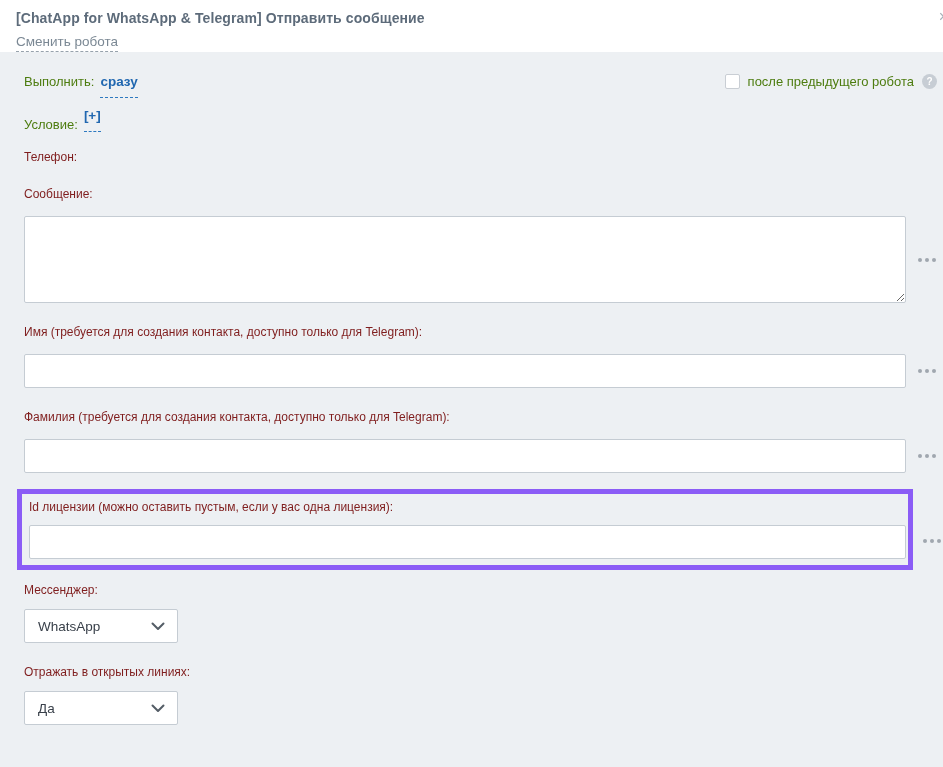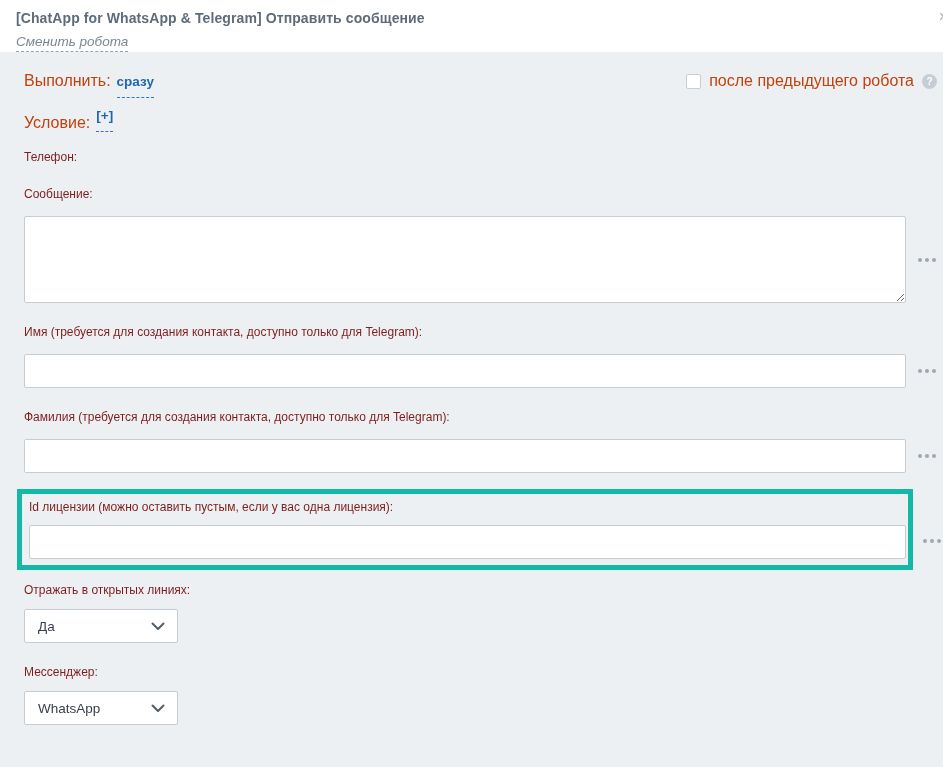"Сменить робота" .change-robot { font-style: italic -> none }
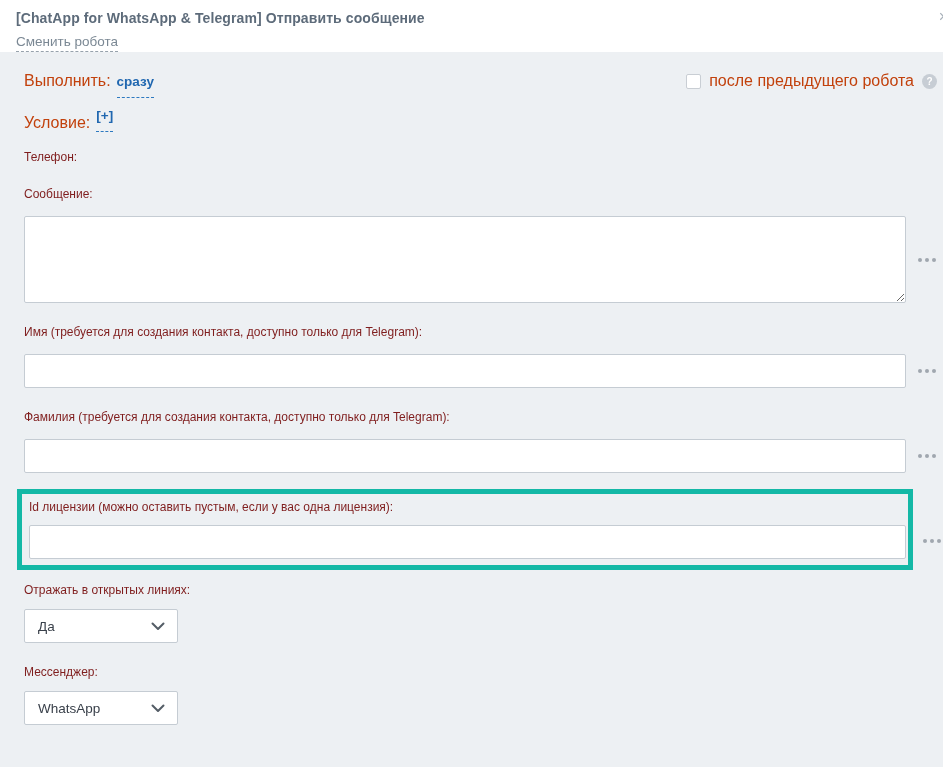"Выполнить:" .inline-label { color: #c2410c -> #4d7c0f; font-size: 16px -> 13px }
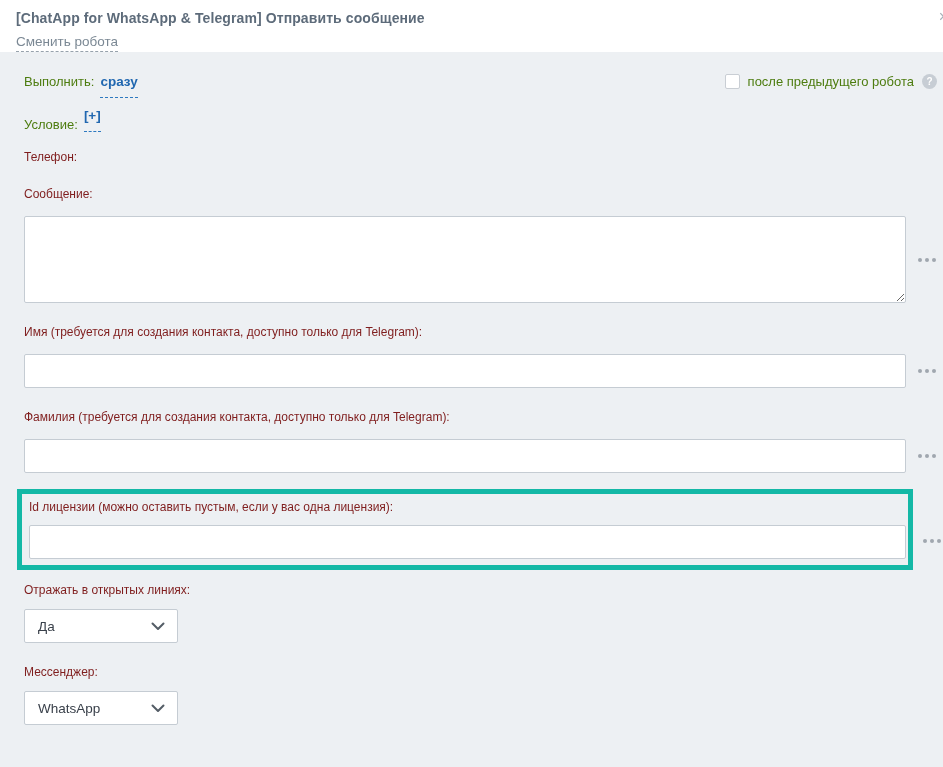"Id лицензии (можно оставить пустым," .hl-box { border: 5px solid #14b8a6 -> 5px solid #8b5cf6 }
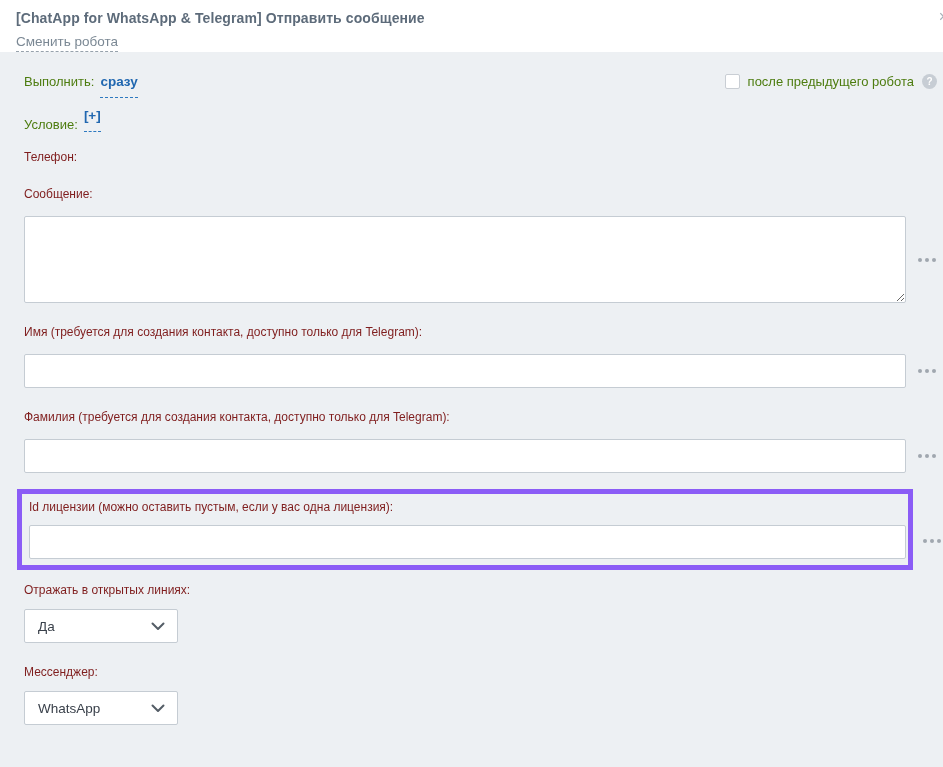"Отражать в открытых линиях:" div.group-select { order: before "Мессенджер:" -> after "Мессенджер:" }
